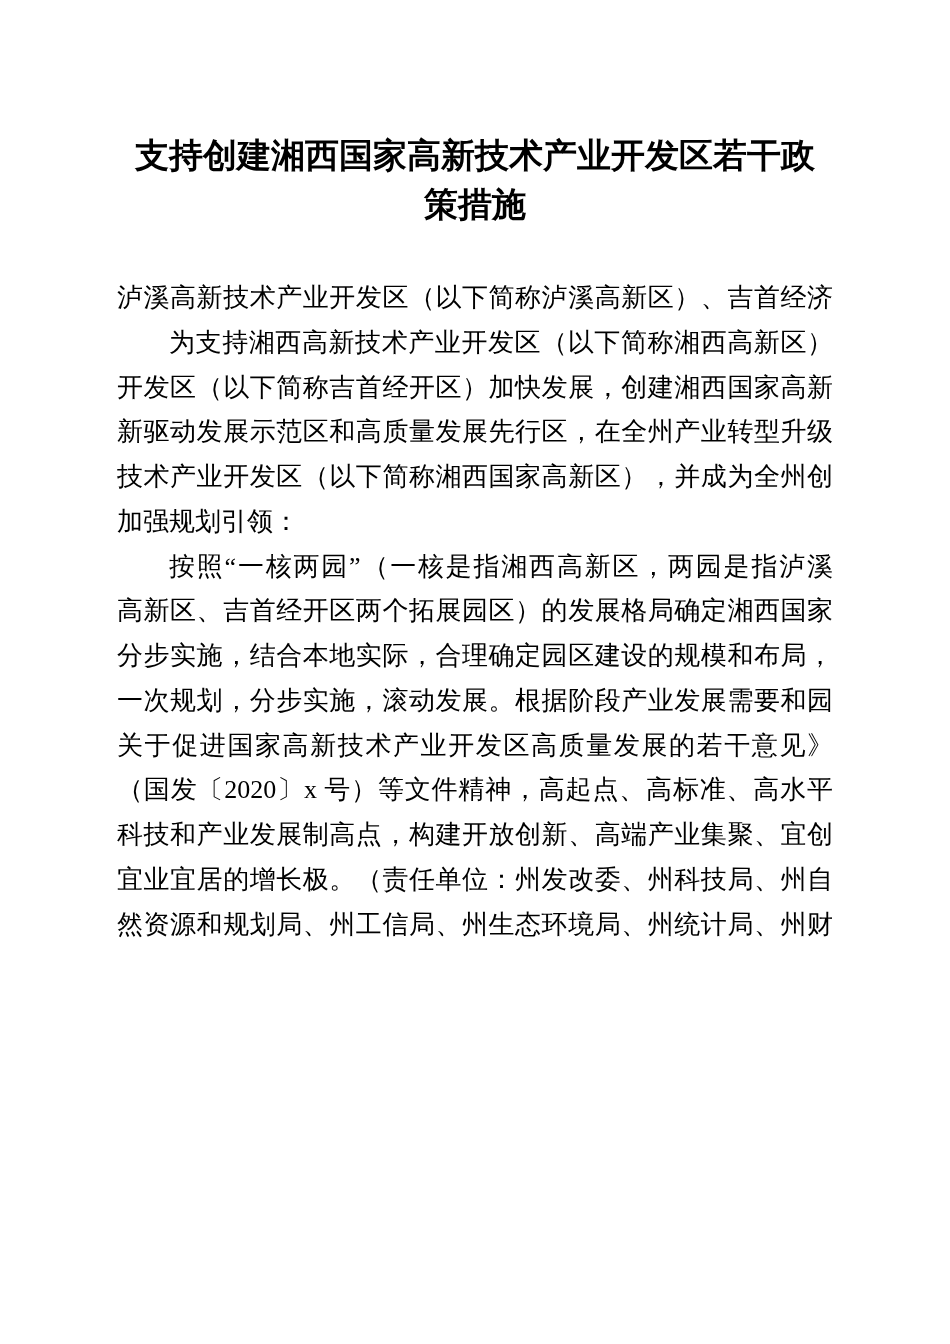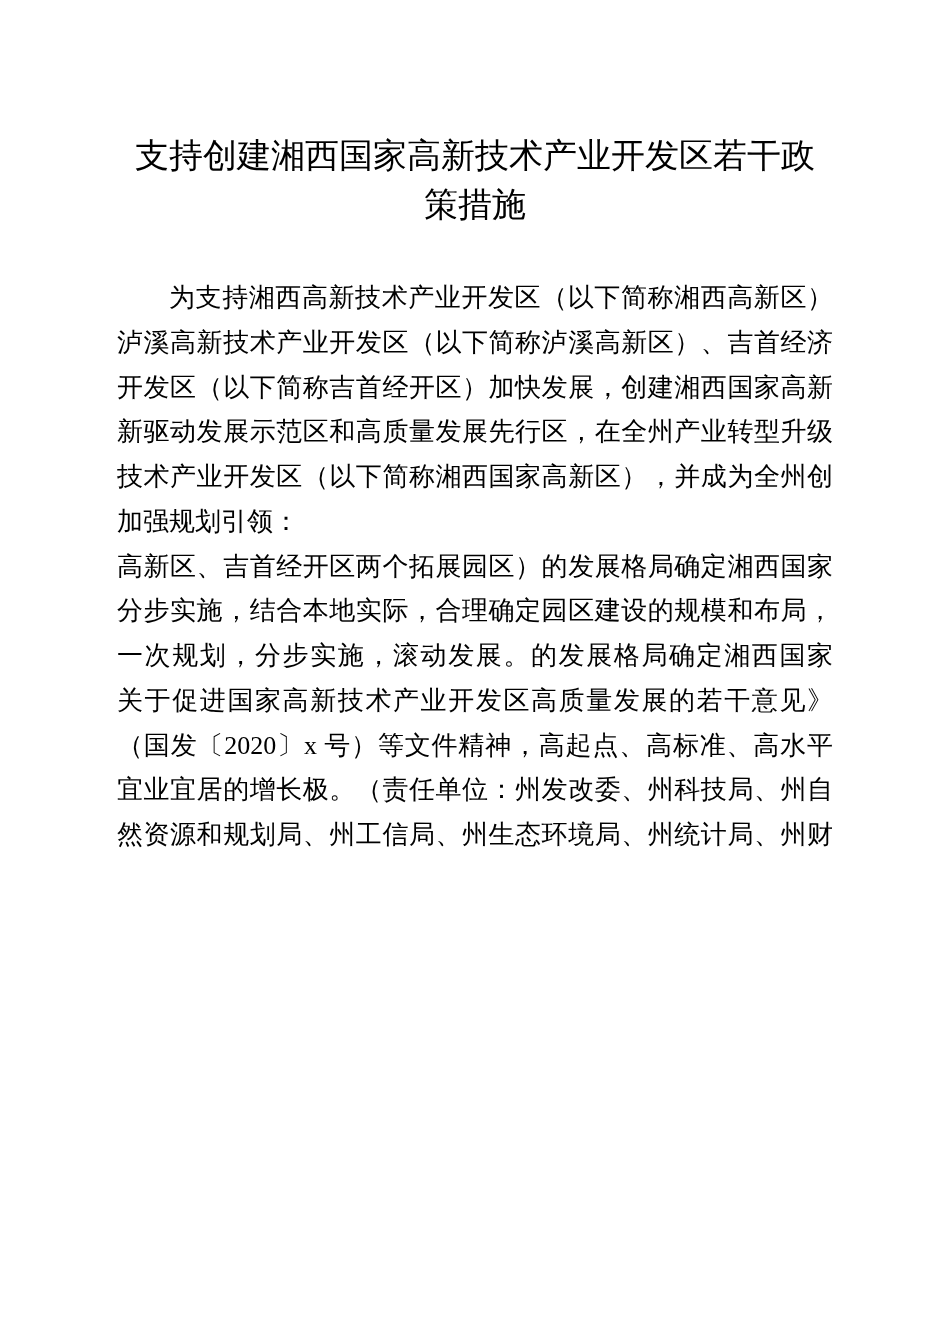"支持创建湘西国家高新技术产业开发区若干政" .doc-title { font-weight: normal -> bold }
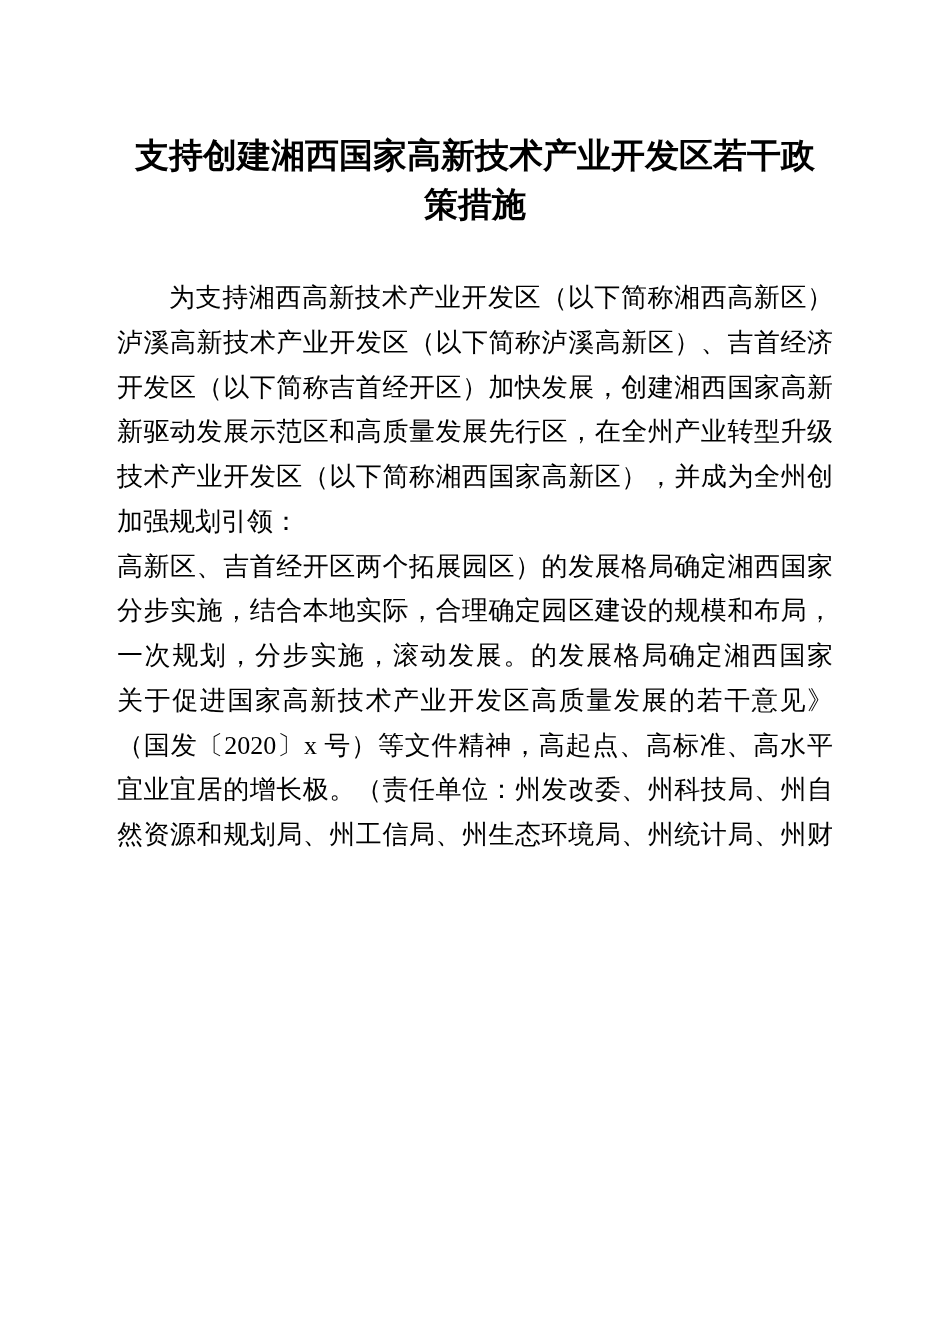"为支持湘西高新技术产业开发区（以下简称湘西高新区）" div.line { order: before "泸溪高新技术产业开发区（以下简称泸溪高新区）、吉首经济" -> after "泸溪高新技术产业开发区（以下简称泸溪高新区）、吉首经济" }
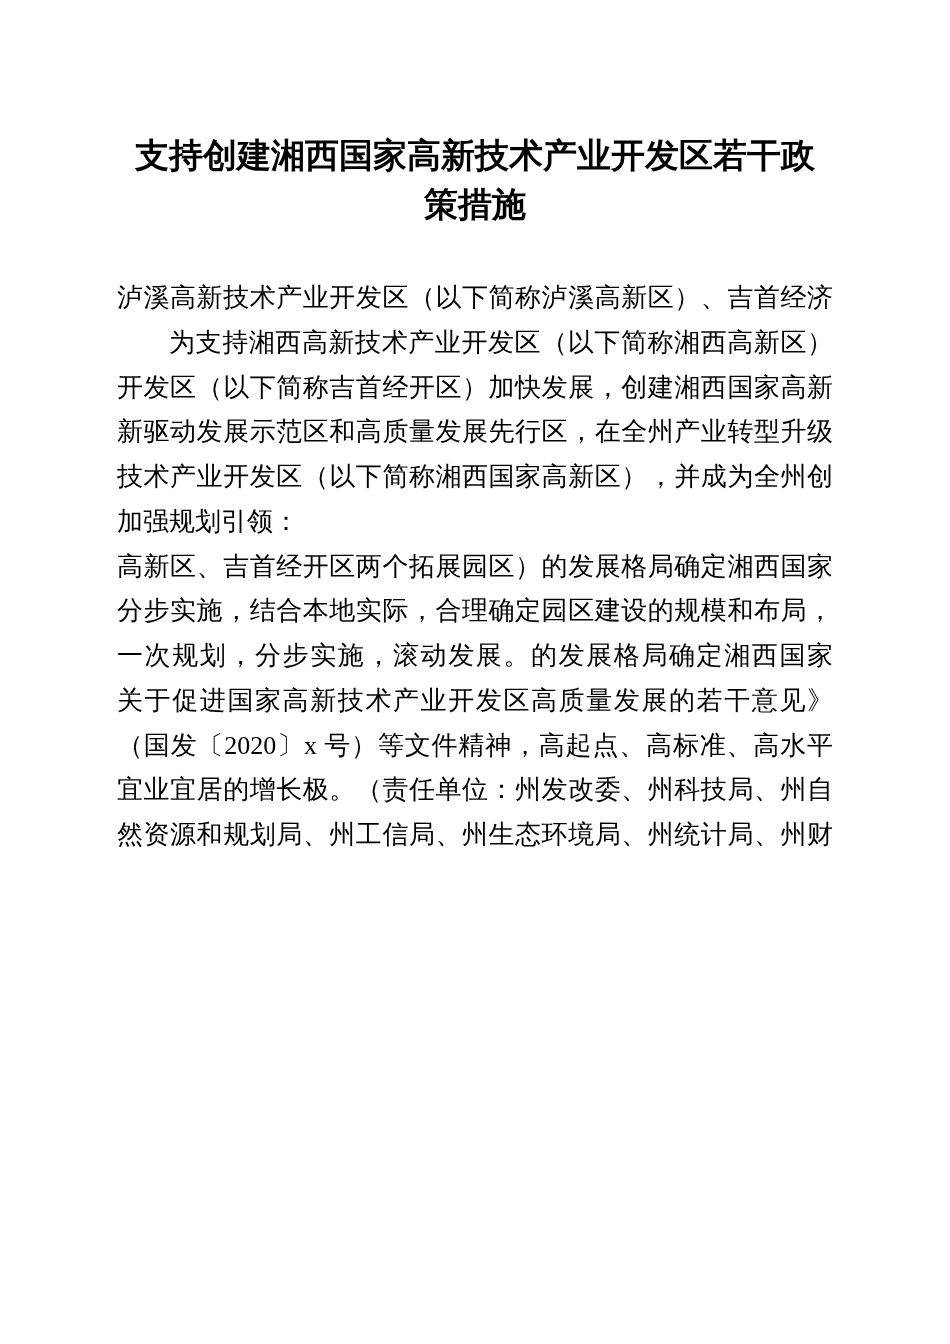"按照“一核两园”（一核是指湘西高新区，两园是指泸溪" div.line { html: none -> <div>按照“一核两园”（一核是指湘西高新区，两园是指泸溪</div> }
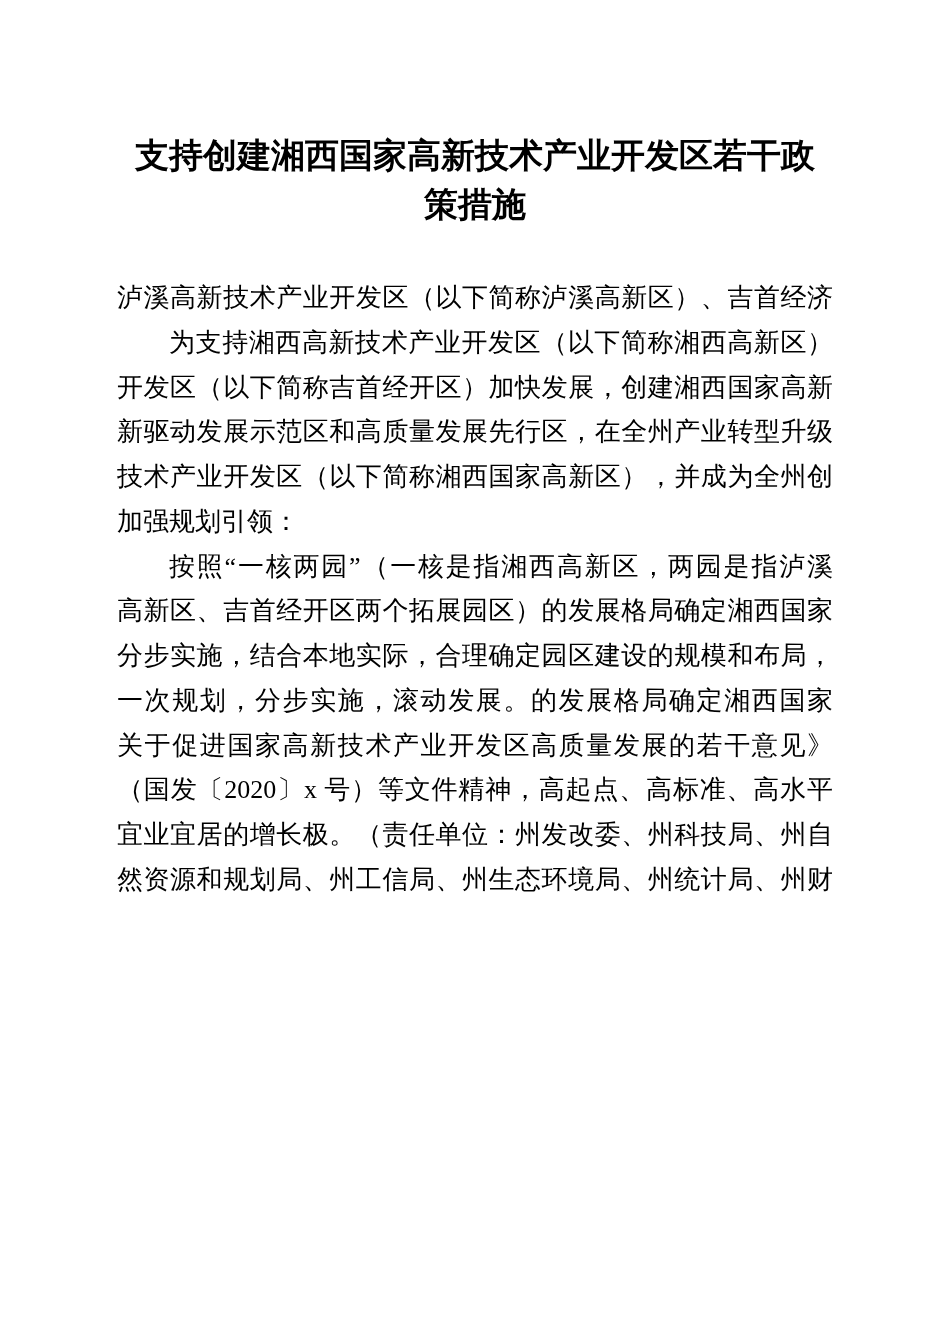"一次规划，分步实施，滚动发展。的发展格局确定湘西国家" div.line { text: 的发展格局确定湘西国家 -> 根据阶段产业发展需要和园 }
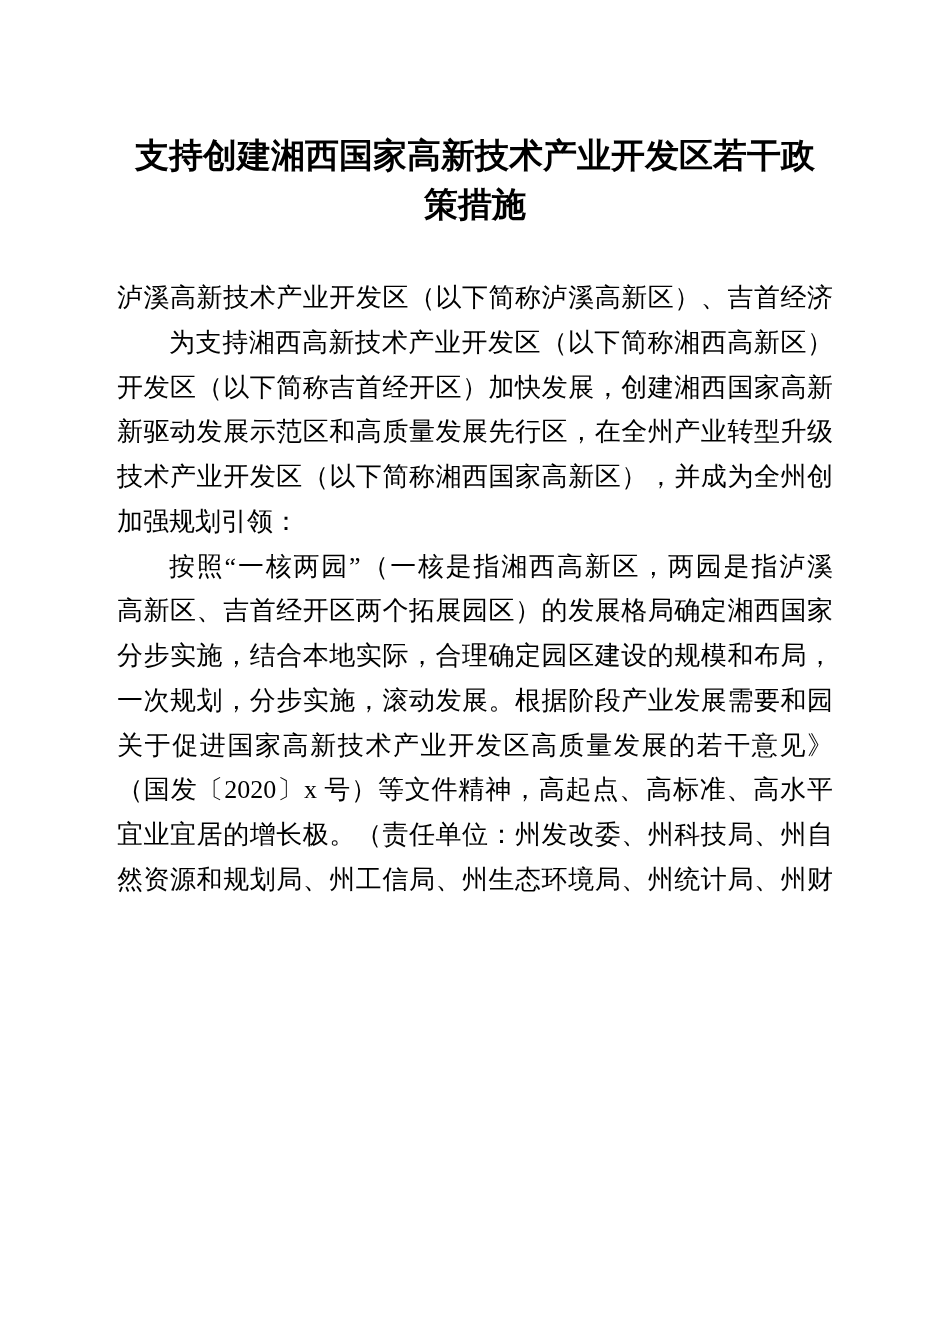"科技和产业发展制高点，构建开放创新、高端产业集聚、宜创" div.line { html: none -> <div>科技和产业发展制高点，构建开放创新、高端产业集聚、宜创</div> }
